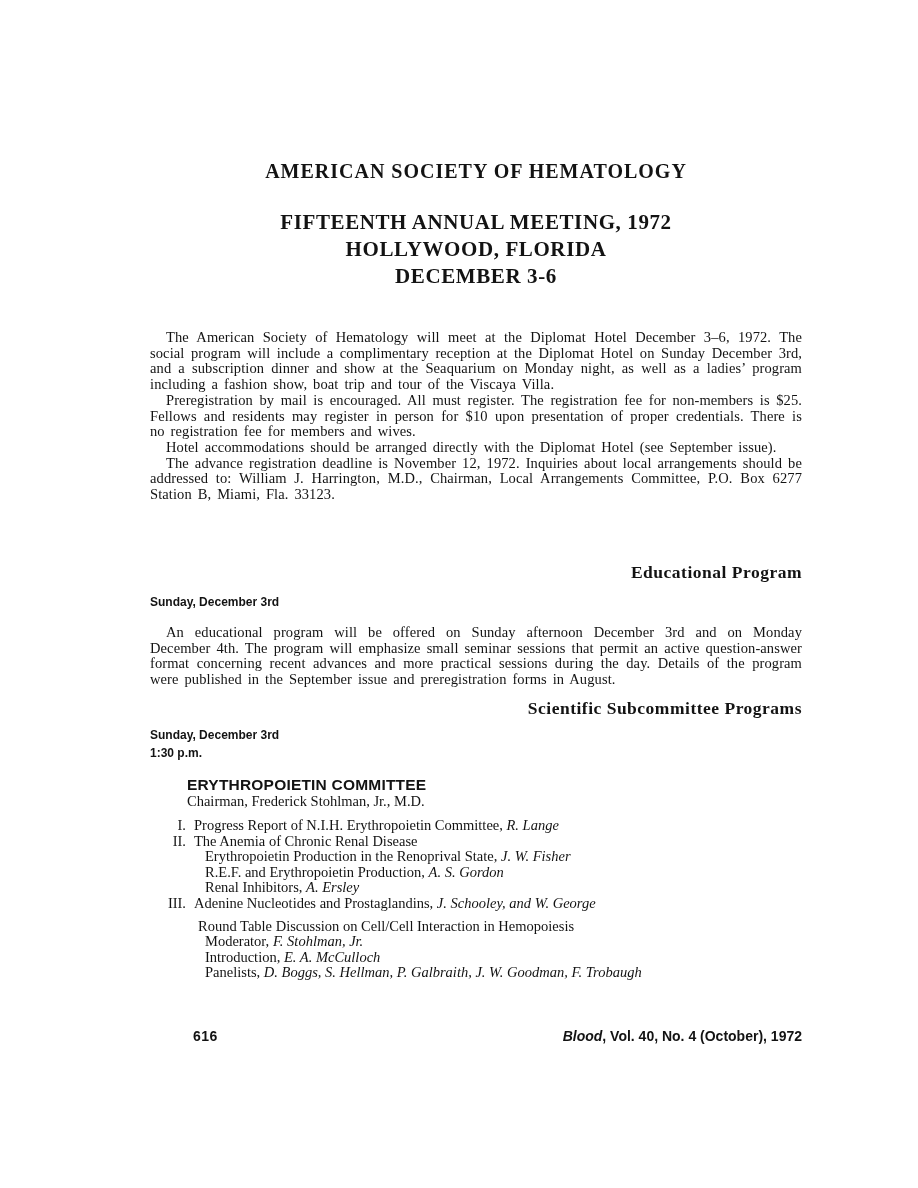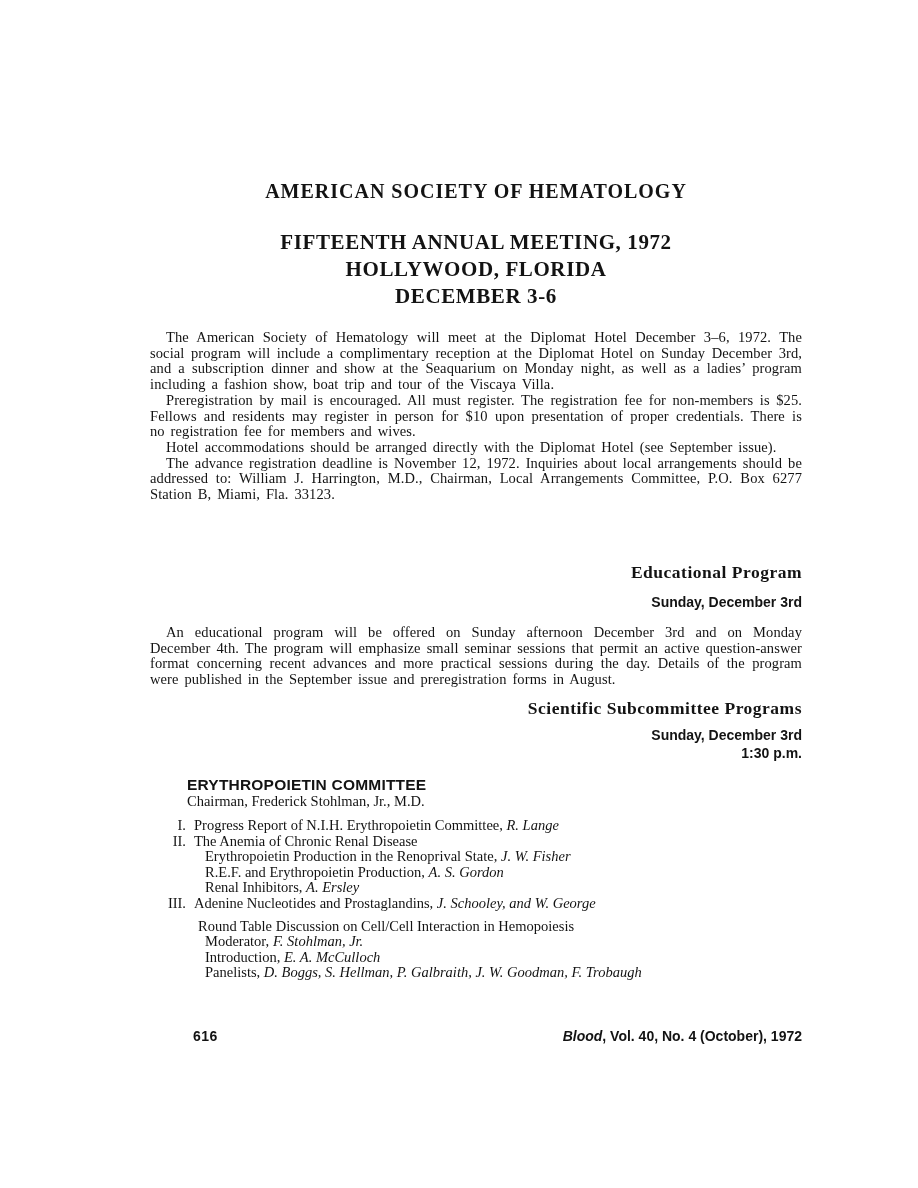"AMERICAN SOCIETY OF HEMATOLOGY" .hdr { top: 180px -> 160px }
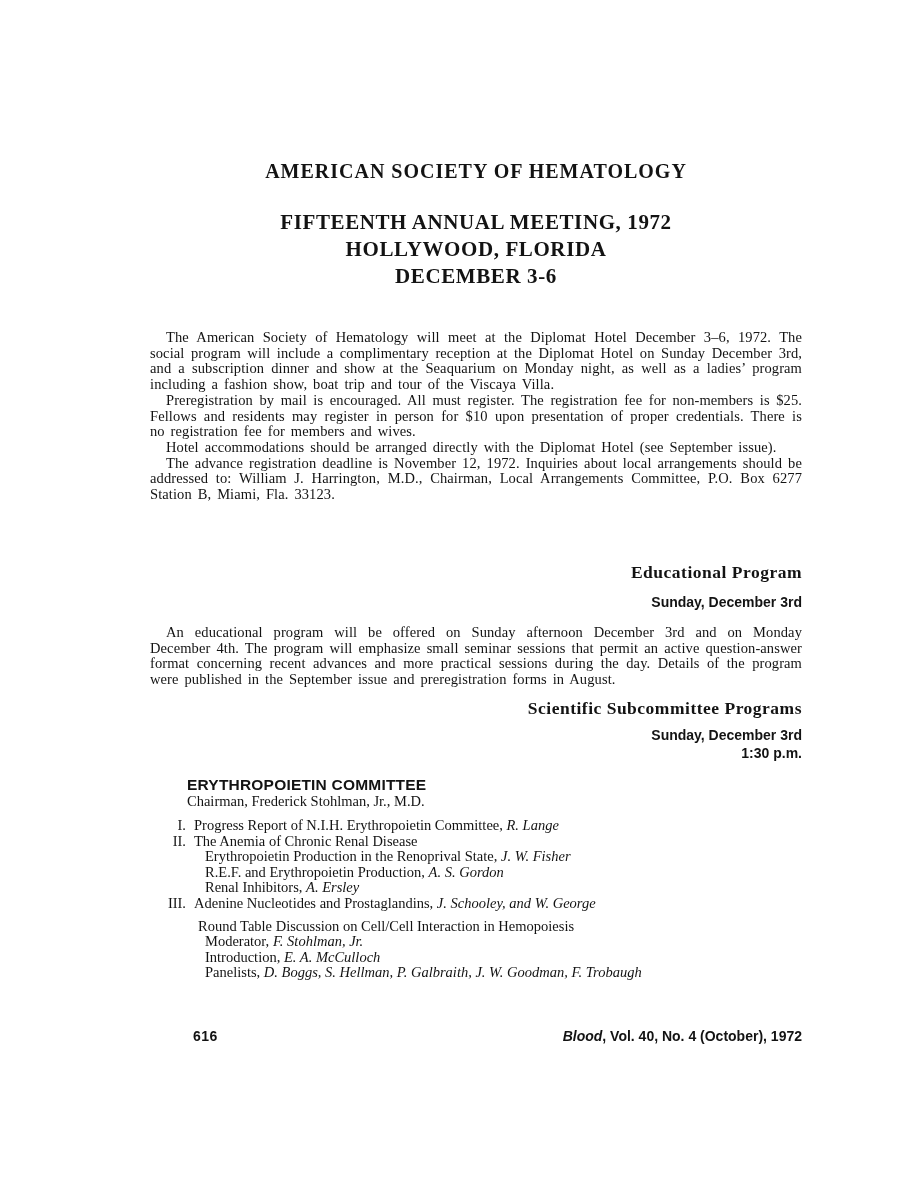"Sunday, December 3rd" .sans-sub { font-size: 14px -> 12px; text-align: right -> left }
